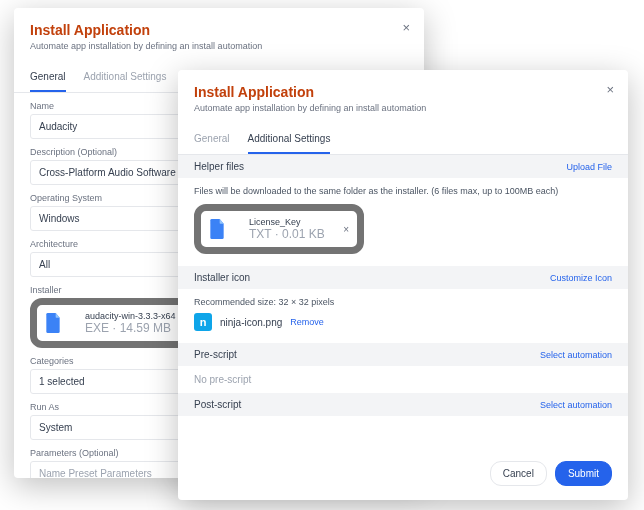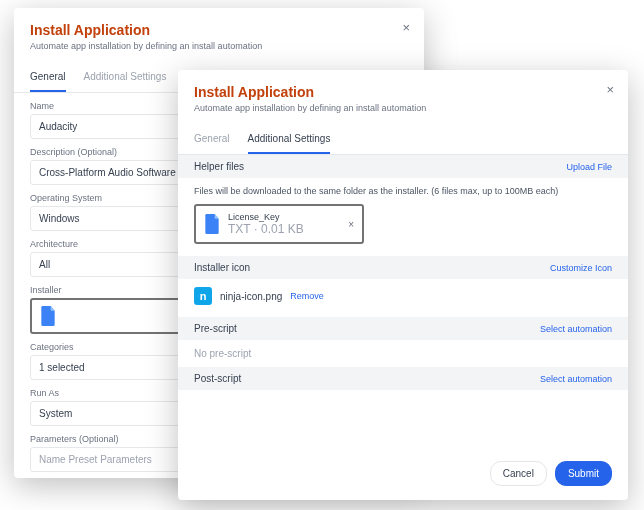"License_Key" .file-chip { border: 2px solid #737373 -> 7px solid #737373; border-radius: 3px -> 12px; gap: 8px -> 24px }
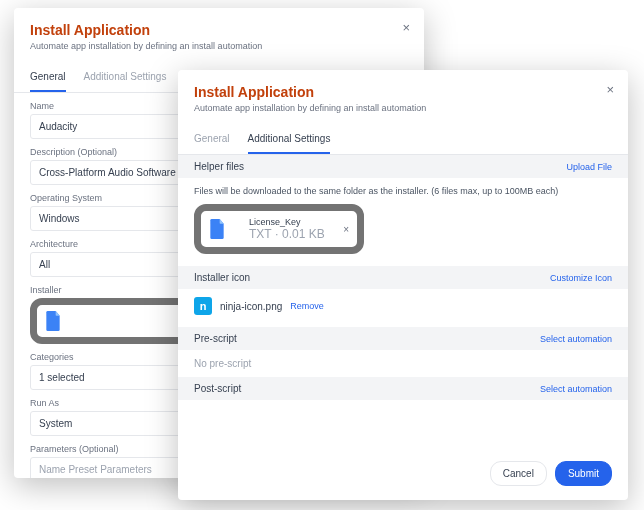"Recommended size: 32 × 32" div.rec-note { html: none -> <div>Recommended size: 32 × 32 pixels</div> }
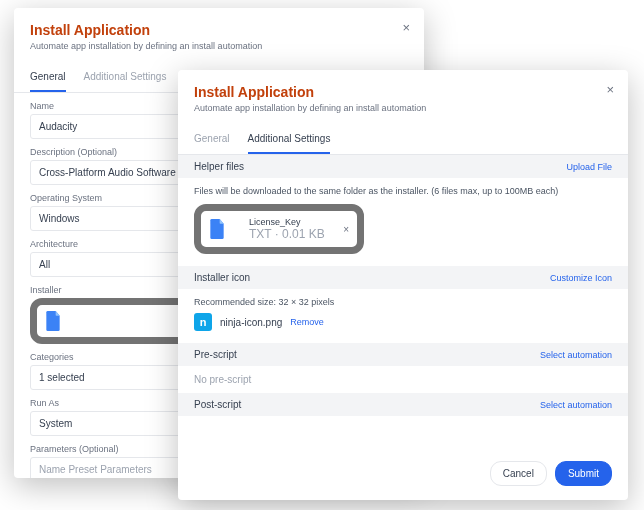"audacity-win-3.3.3-x64" div { html: none -> <div> <div>audacity-win-3.3.3-x64</div> <div>EXE · 14.59 MB</div> </div> }
